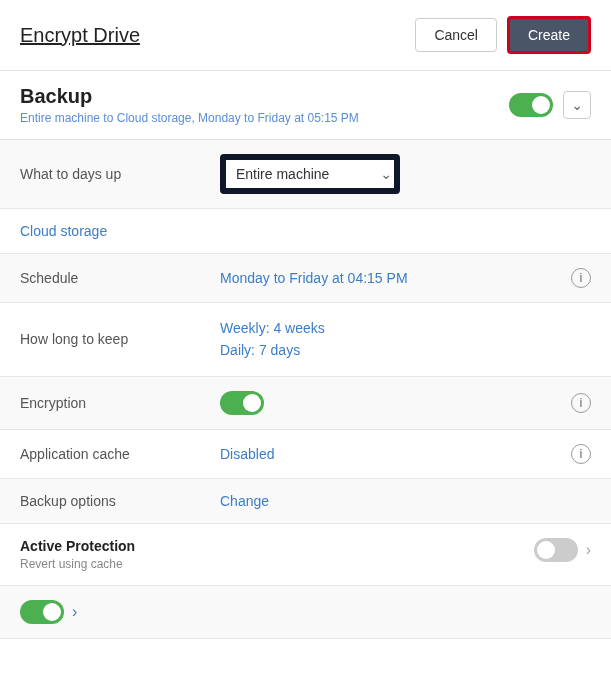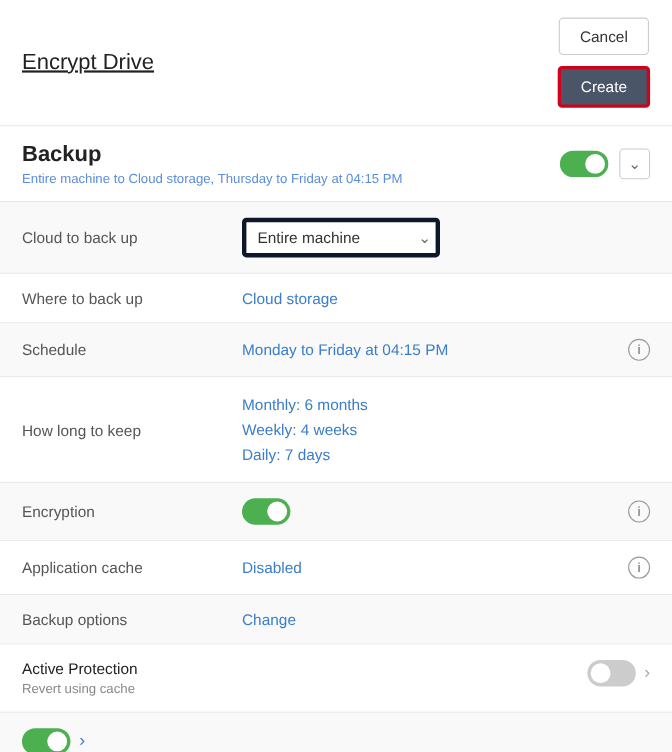"Cancel" .header-actions { flex-direction: column -> none }
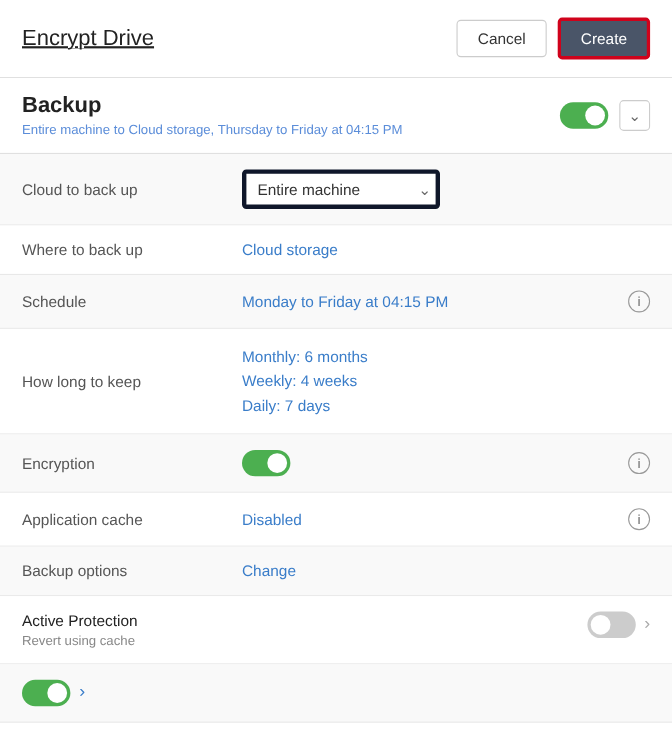"Entire machine to Cloud storage," div.backup-subtitle { text: Thursday to Friday at 04:15 -> Monday to Friday at 05:15 }
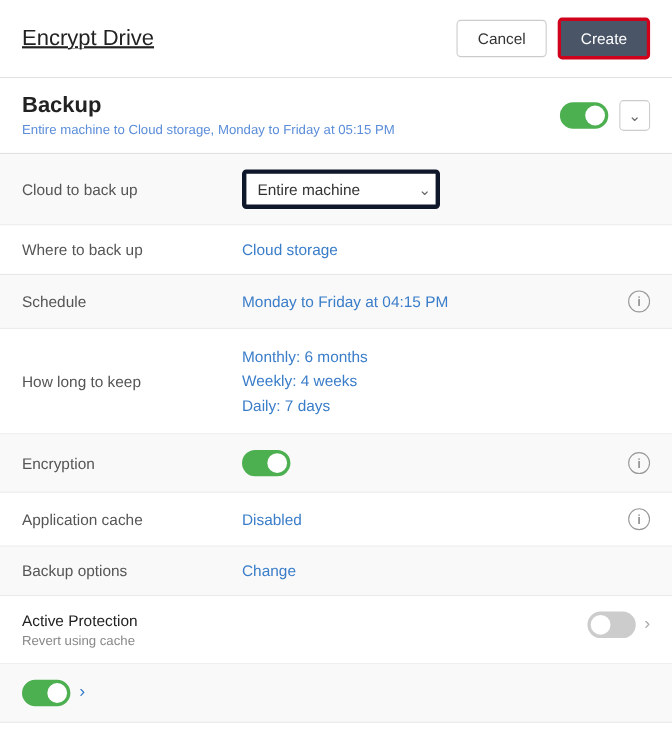"Cloud to back up" div.row-label { text: Cloud to back -> What to days }
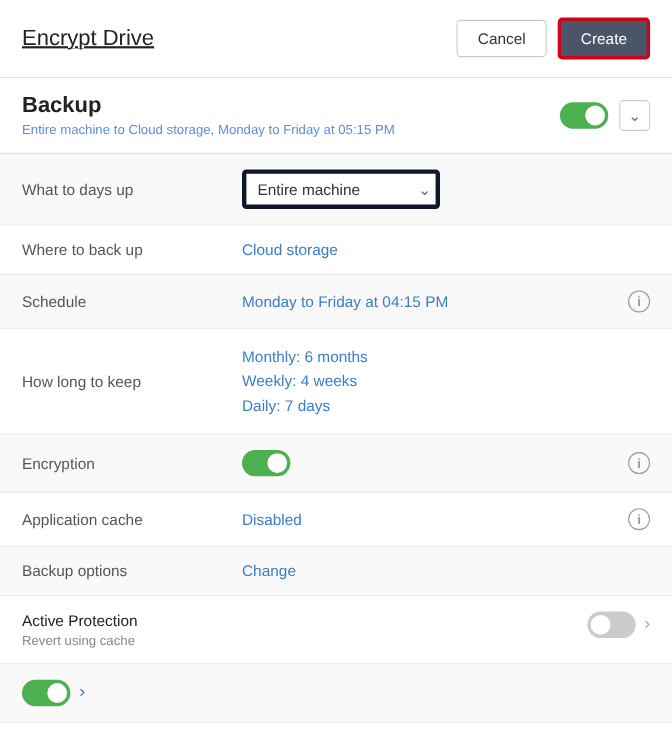"Entire machine" .row-select { border: 4px solid #0f172a -> 6px solid #0f172a }
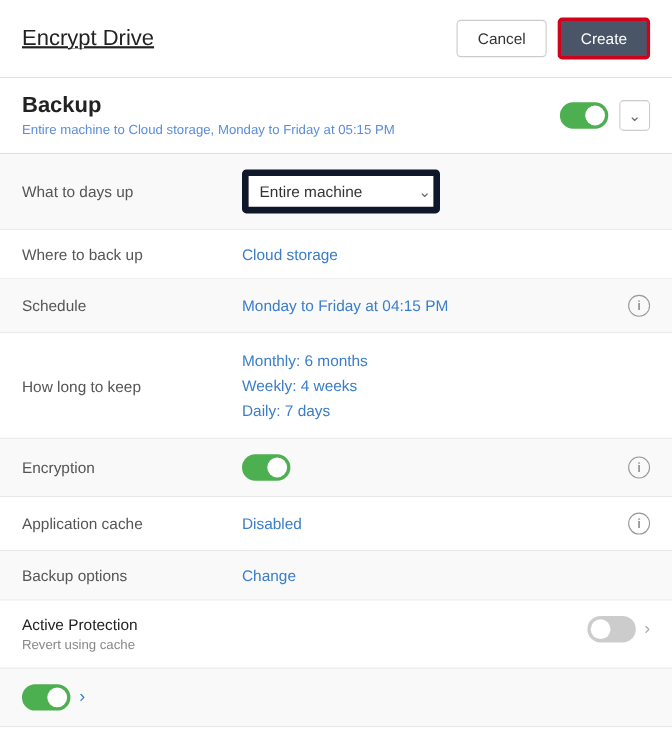"Where to back up" div.row-label { html: <div>Where to back up</div> -> none }
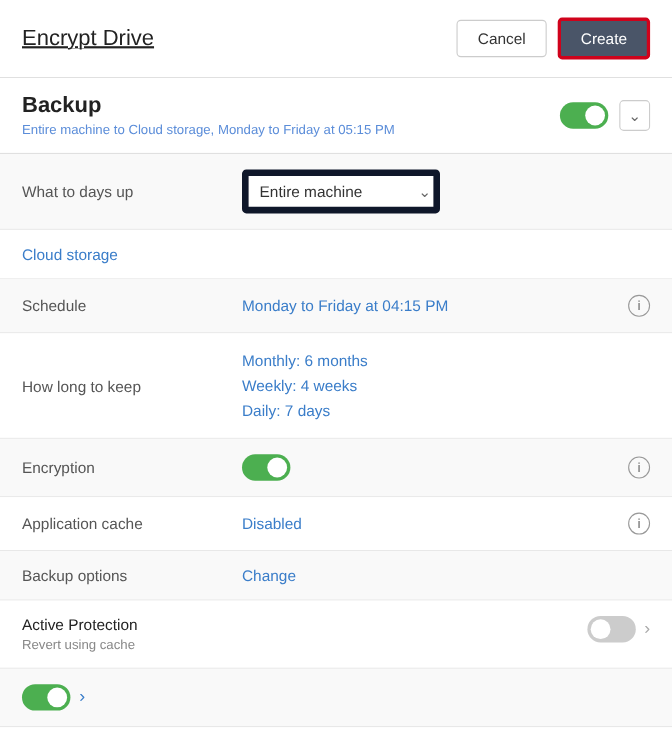"Monthly: 6 months" div { html: <div>Monthly: 6 months</div> -> none }
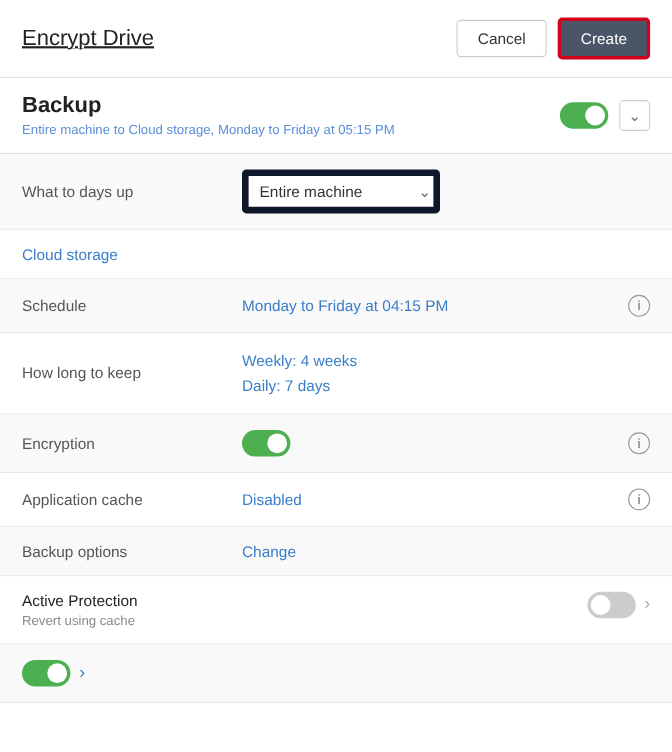"Active Protection" .protection-title { font-weight: 400 -> 700 }
